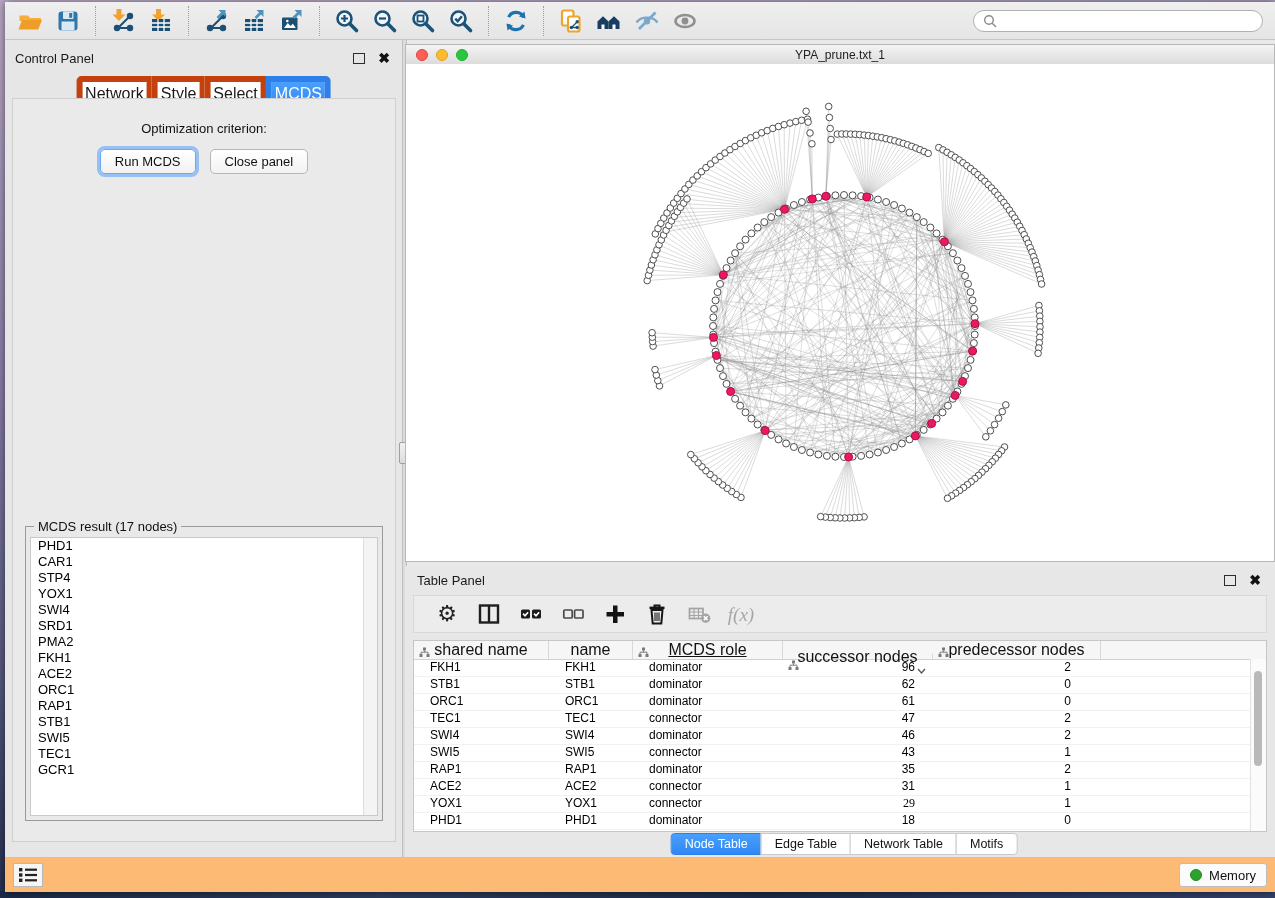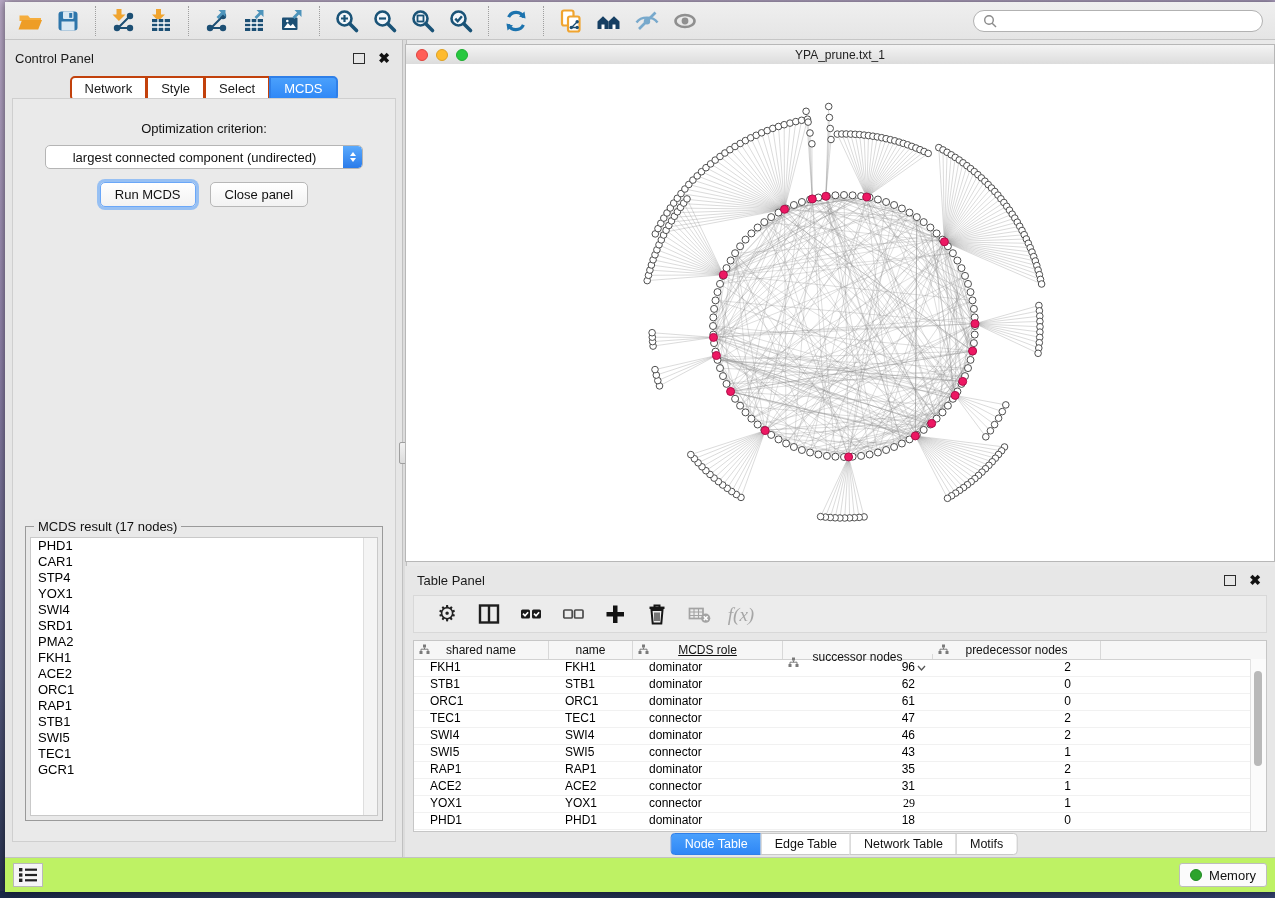"Network" .seg { border: 2px solid #c2410c -> 6px solid #c2410c; font-size: 13px -> 16px; padding: 3px 13px -> 3px 3px }
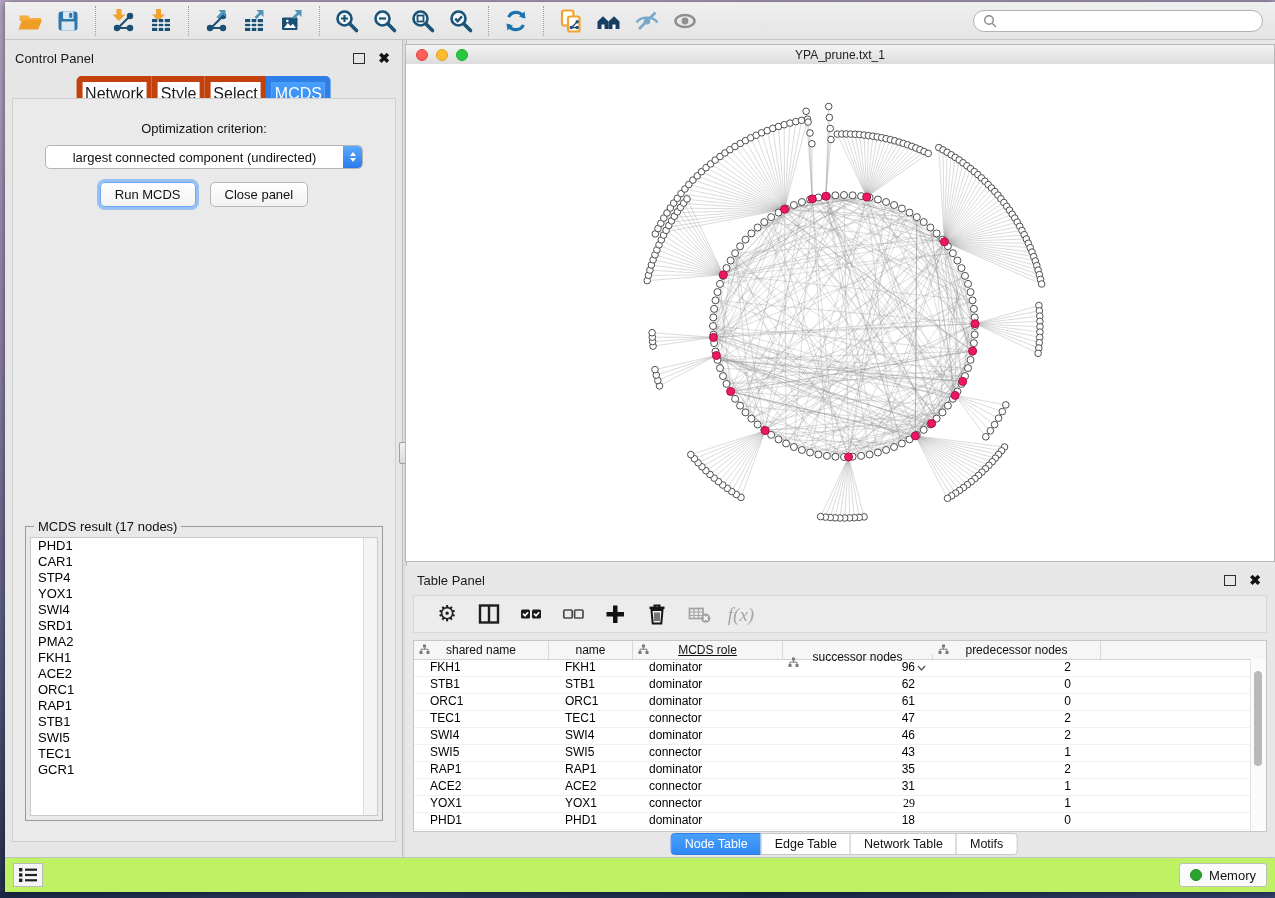"largest connected component (undirected)" div.dropdown { html: <div> <span>largest connected component (undirected)</span> <span> <span></span> <span></span> </span> </div> -> none }
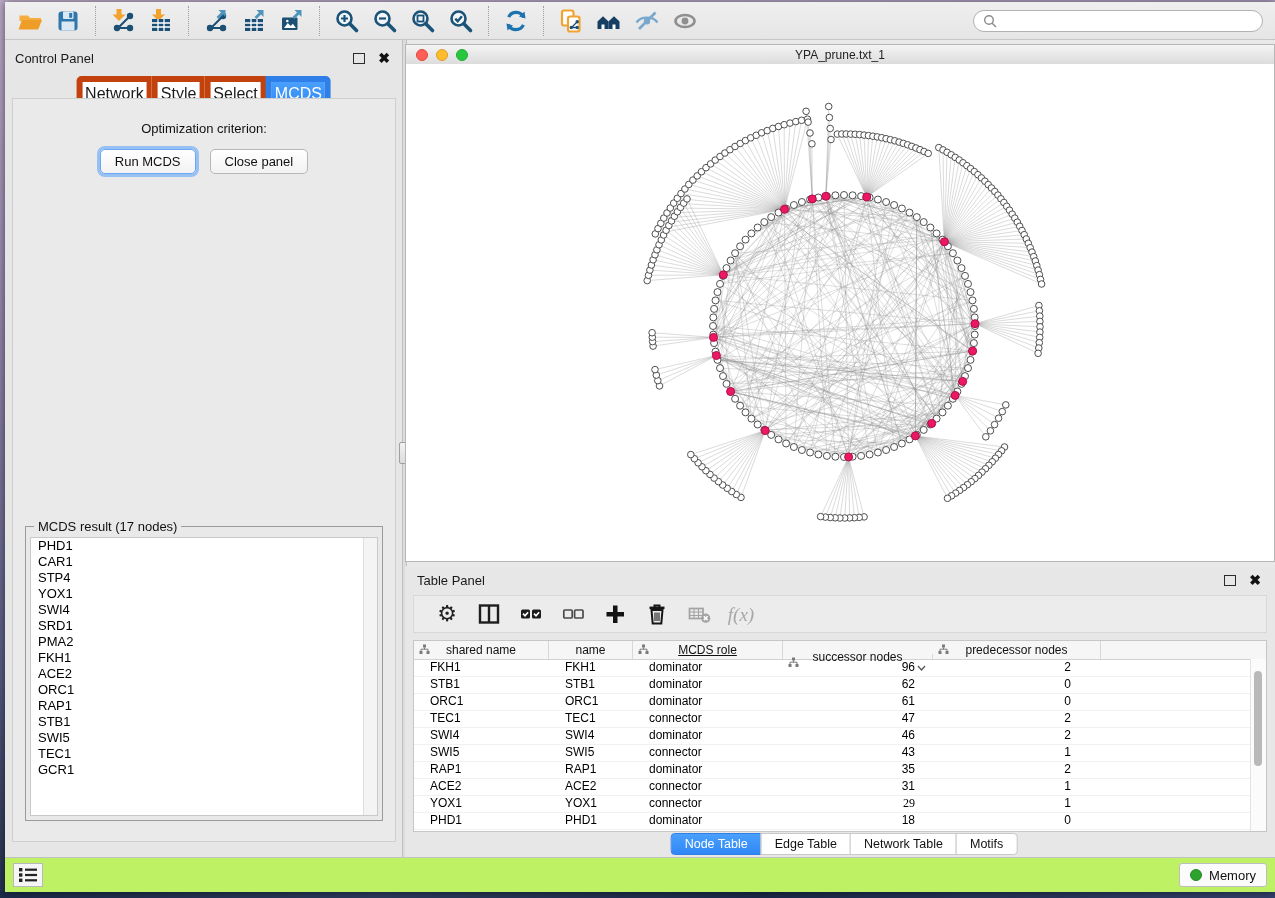"shared name" .th { font-size: 12px -> 16px }
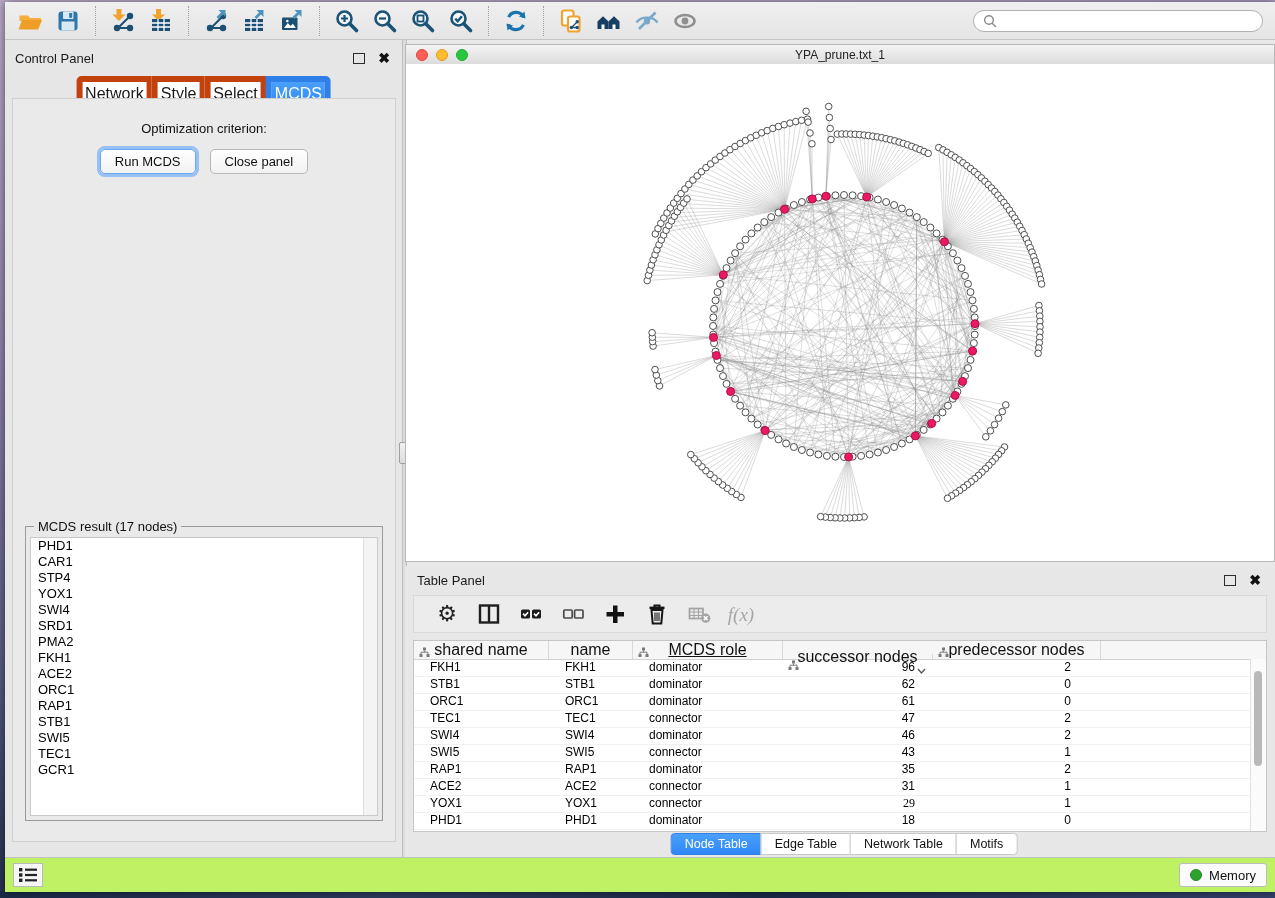"Memory" .statusbar { background: #bef264 -> #fdba74 }
